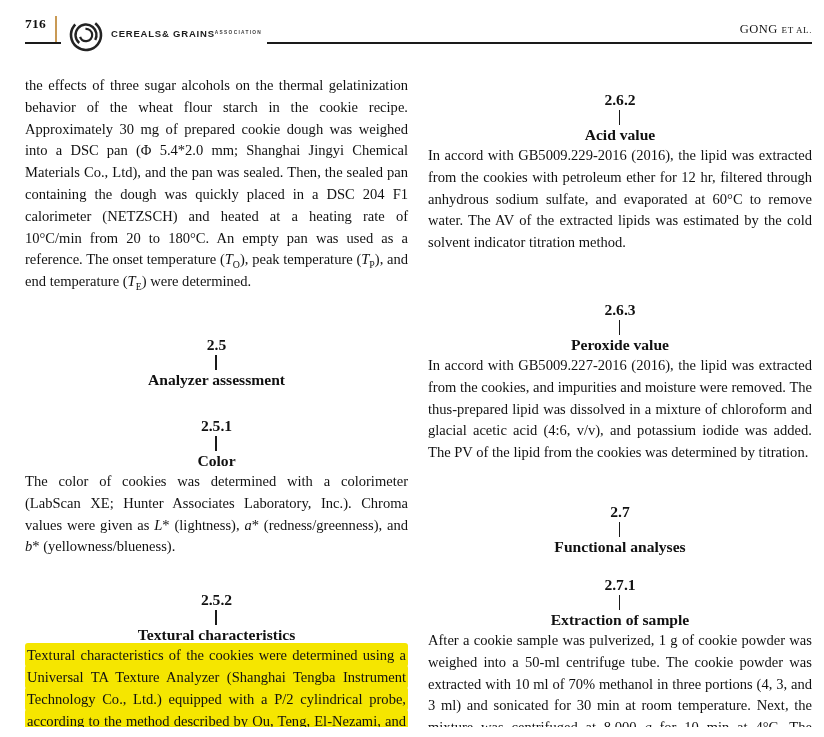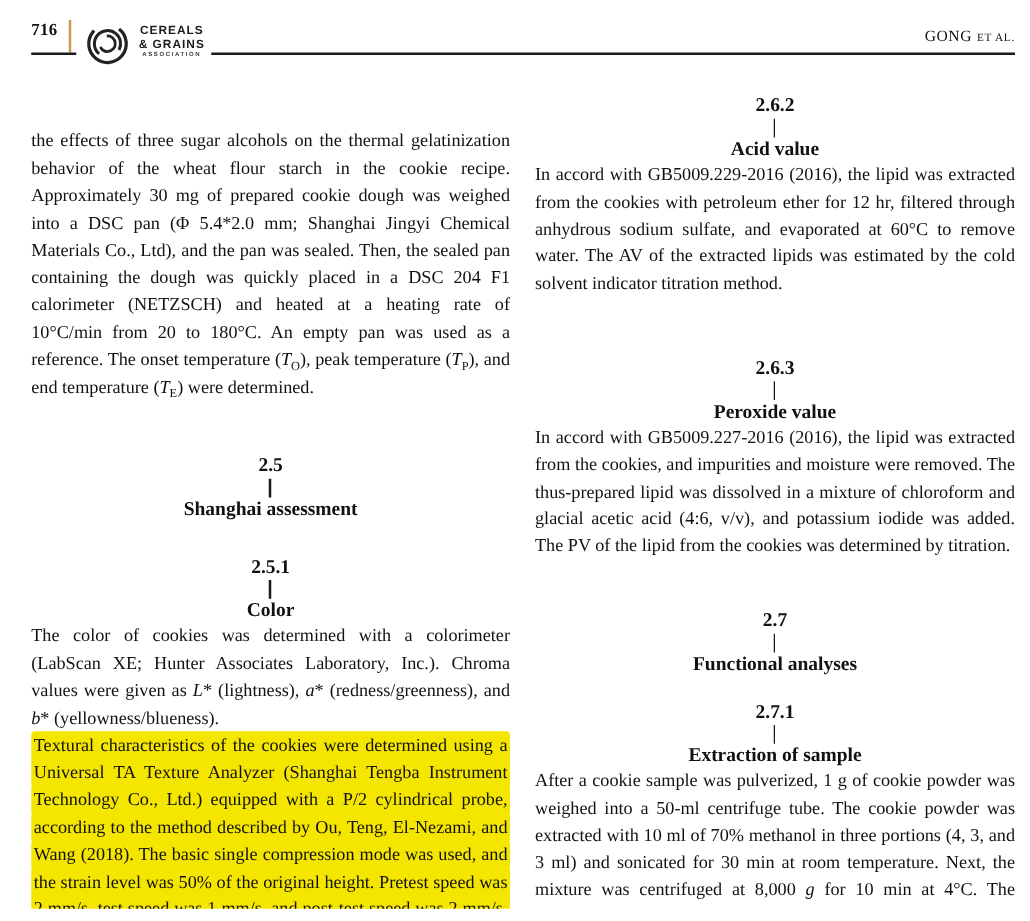"CEREALS" .logo-text { align-items: center -> none; flex-direction: column -> row }
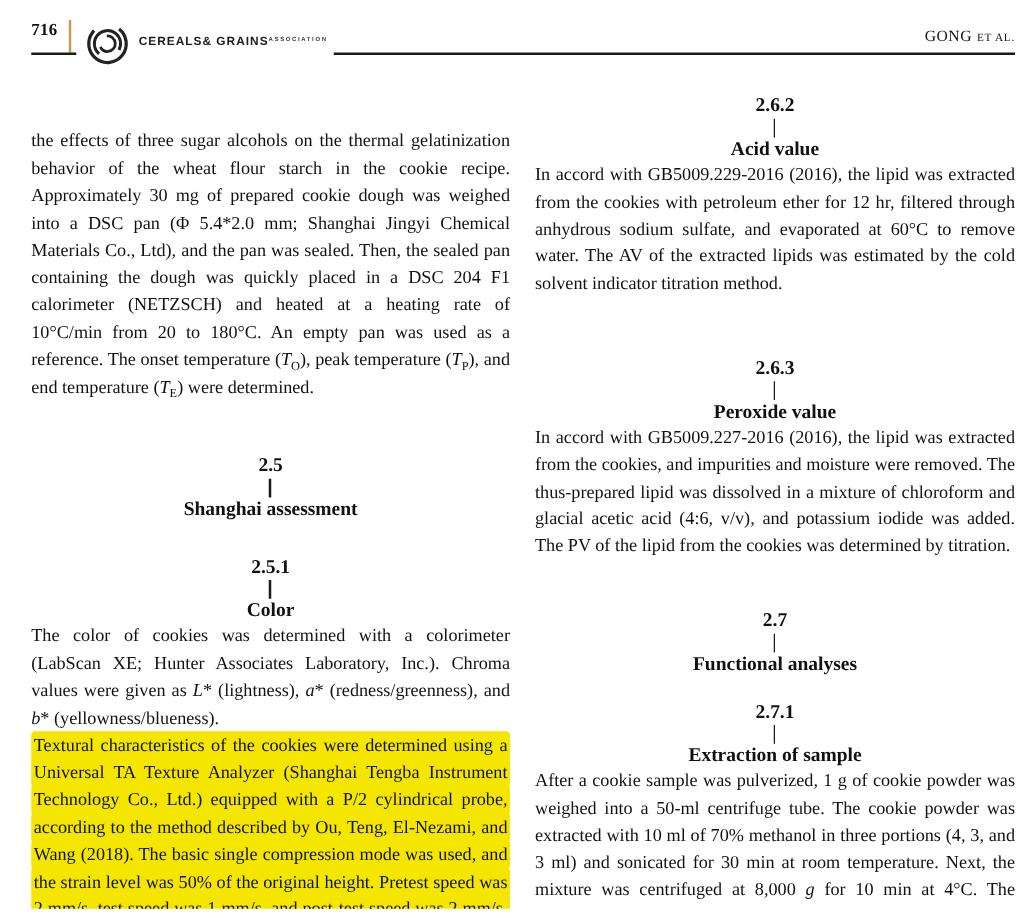"Shanghai assessment" span { text: Shanghai -> Analyzer }
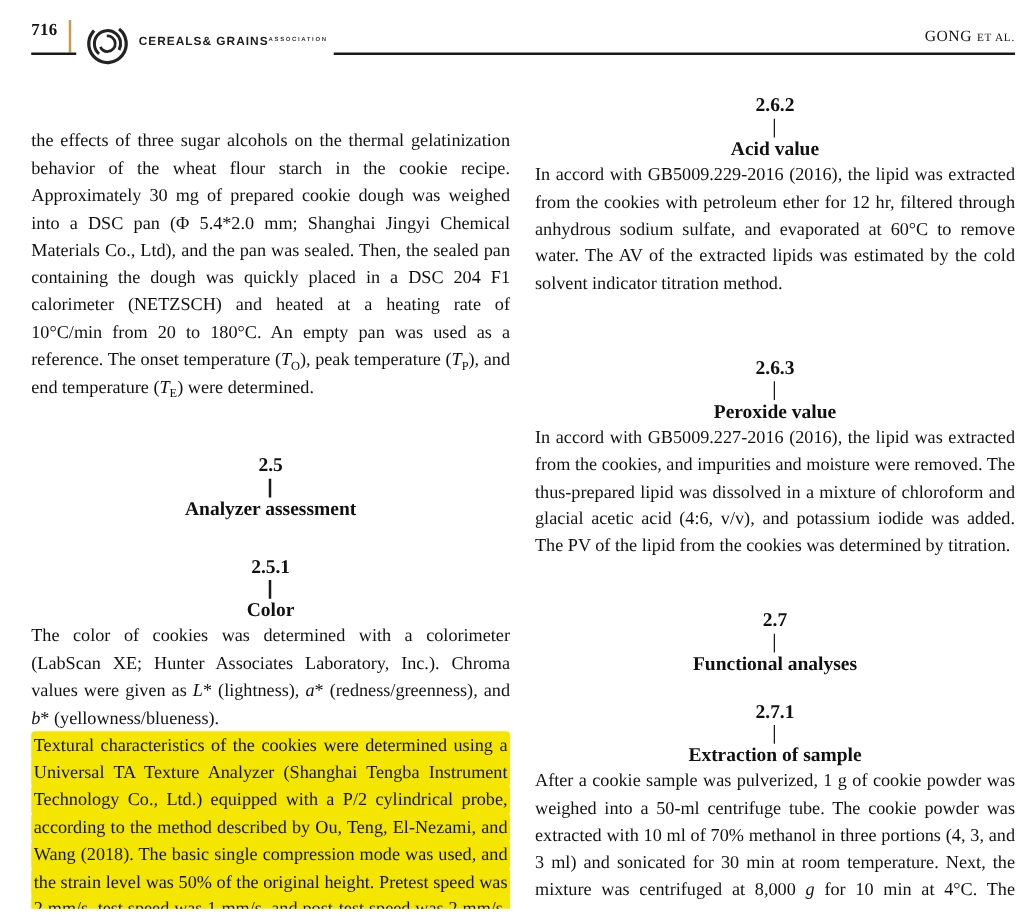"2.5.2" h2.heading { html: none -> <h2> <span>2.5.2</span> <span></span> <span>Textural characteristics</span> </h2> }
